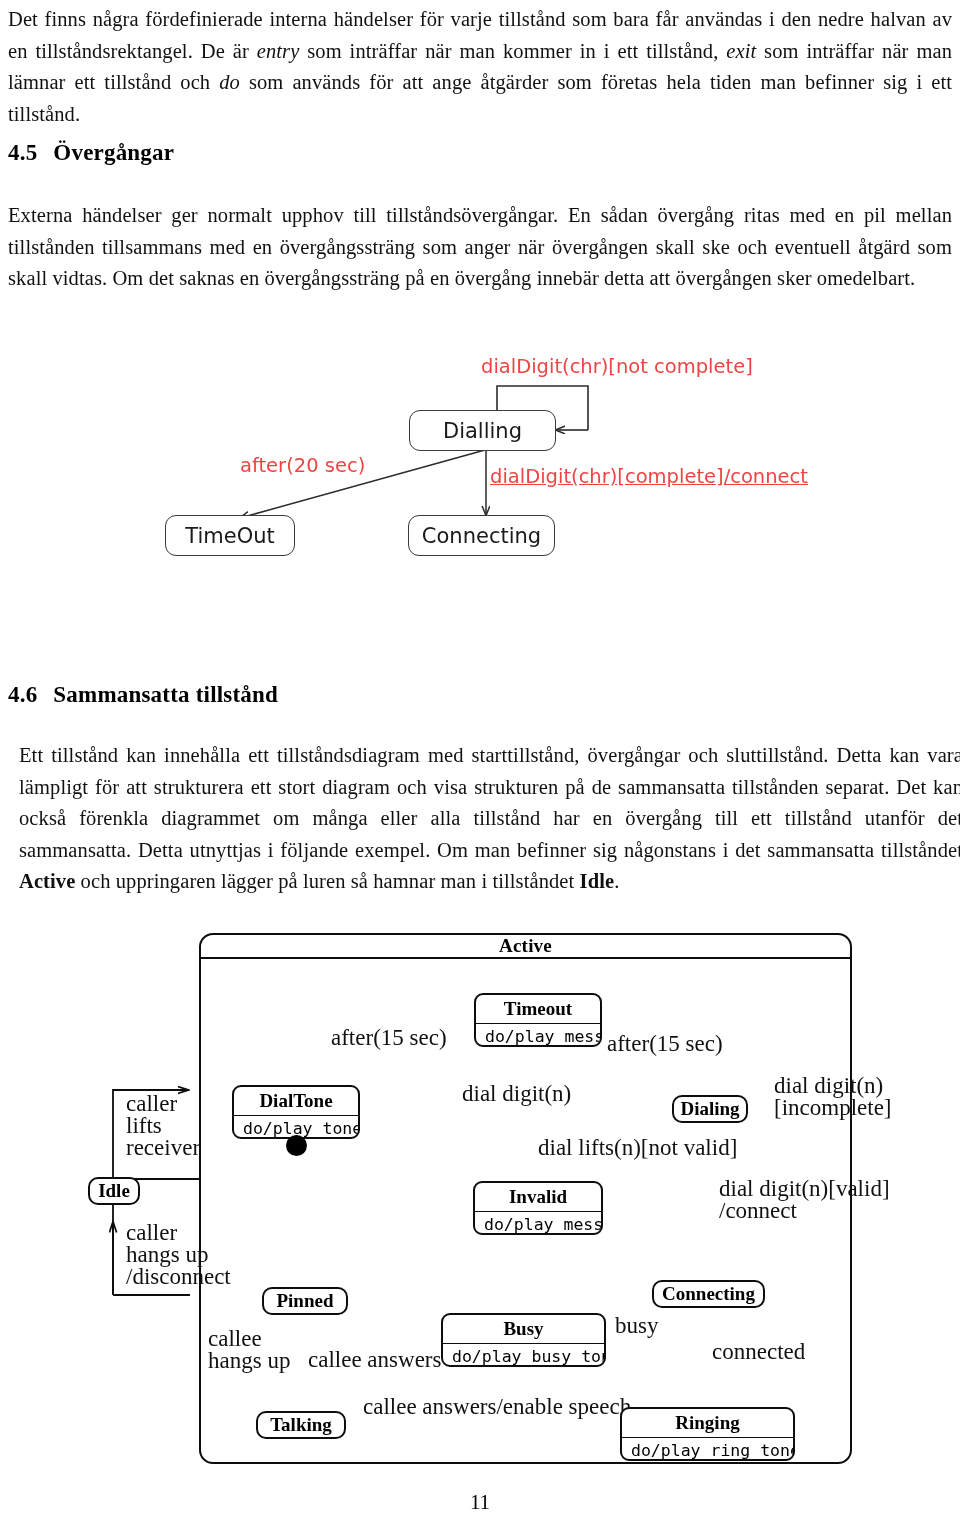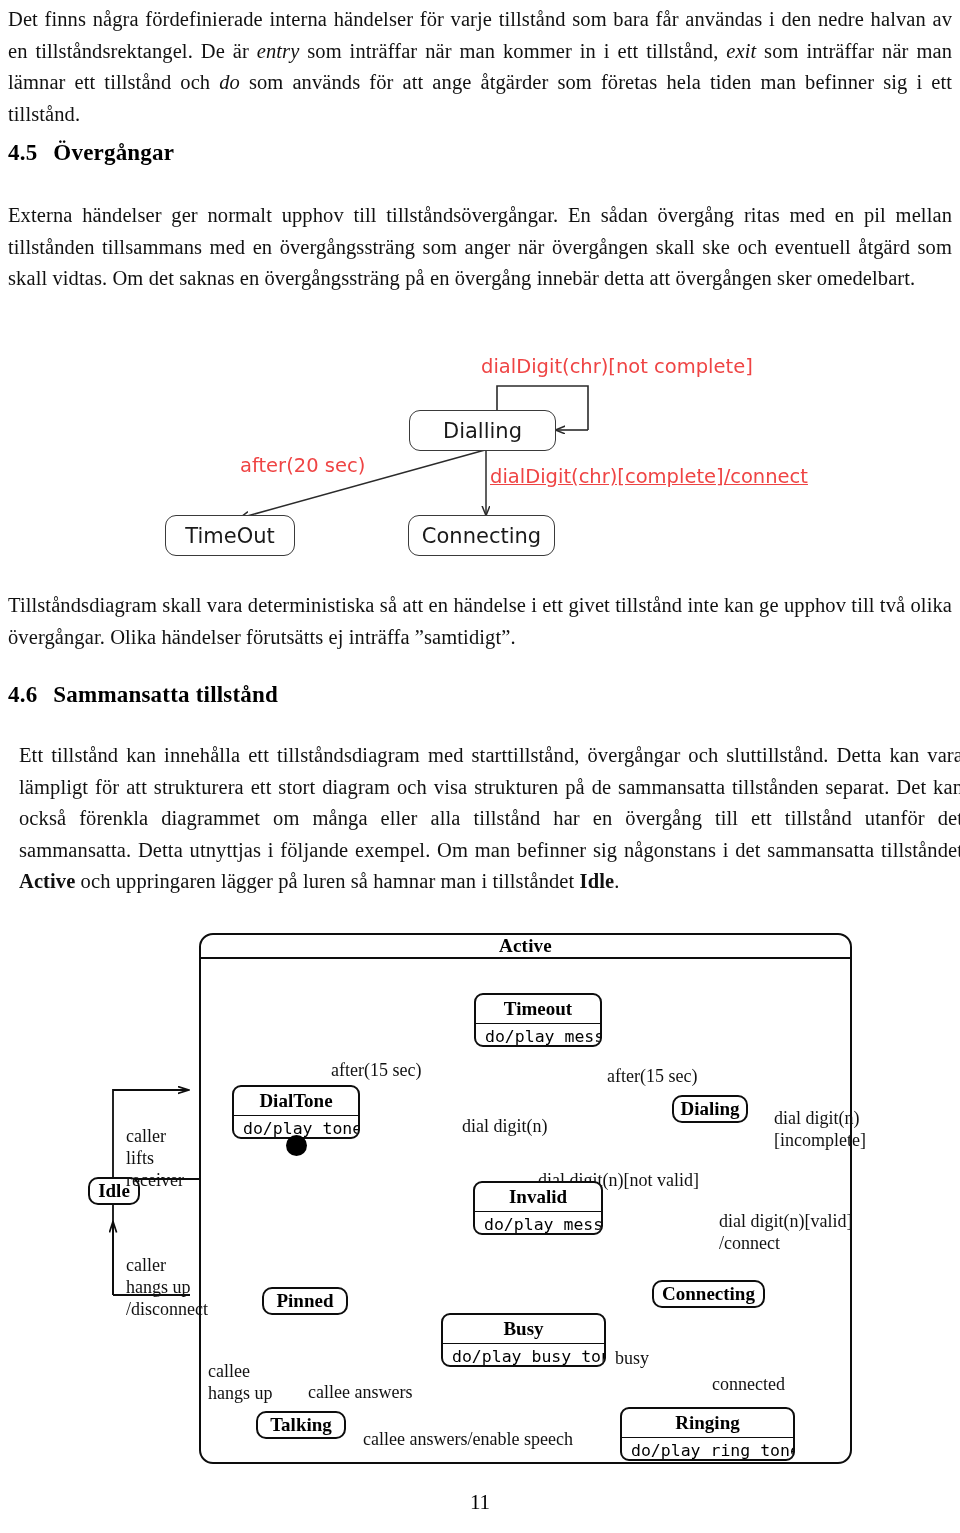"Tillståndsdiagram skall vara" div.para { html: <div>Tillståndsdiagram skall vara deterministiska så att en händelse i ett givet tillstånd inte kan ge upphov till två olika övergångar. Olika händelser förutsätts ej inträffa ”samtidigt”.</div> -> none }
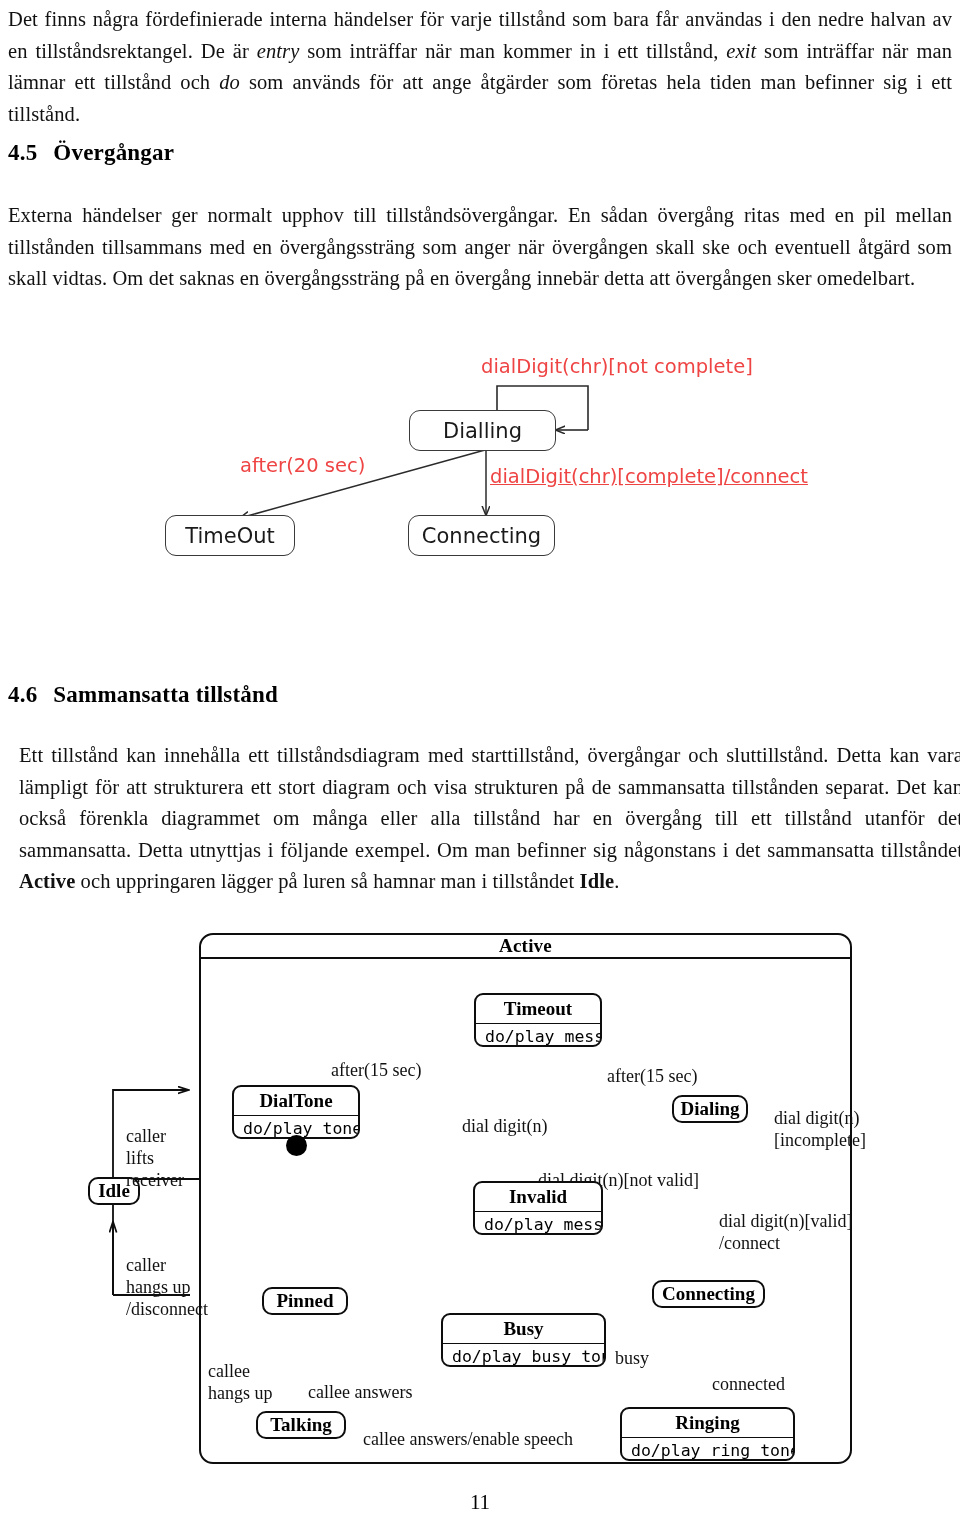"after(15 sec)" .d2 .elbl { font-size: 18px -> 23px; margin-top: 32px -> none }
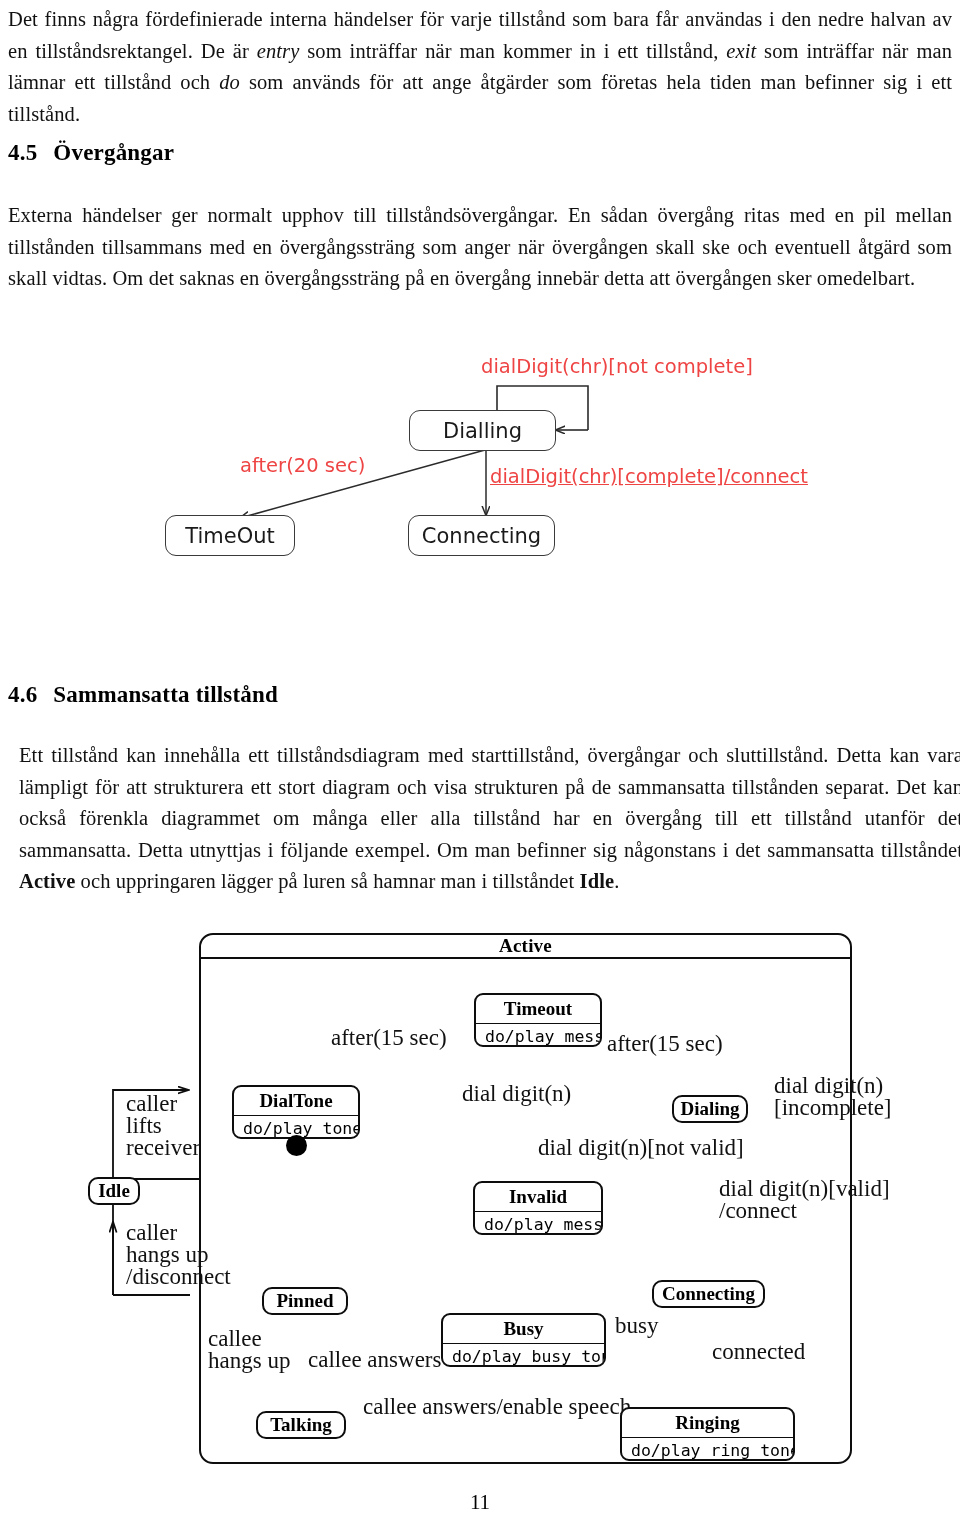"dial digit(n)[not valid]" div.elbl { text: digit -> lifts }
